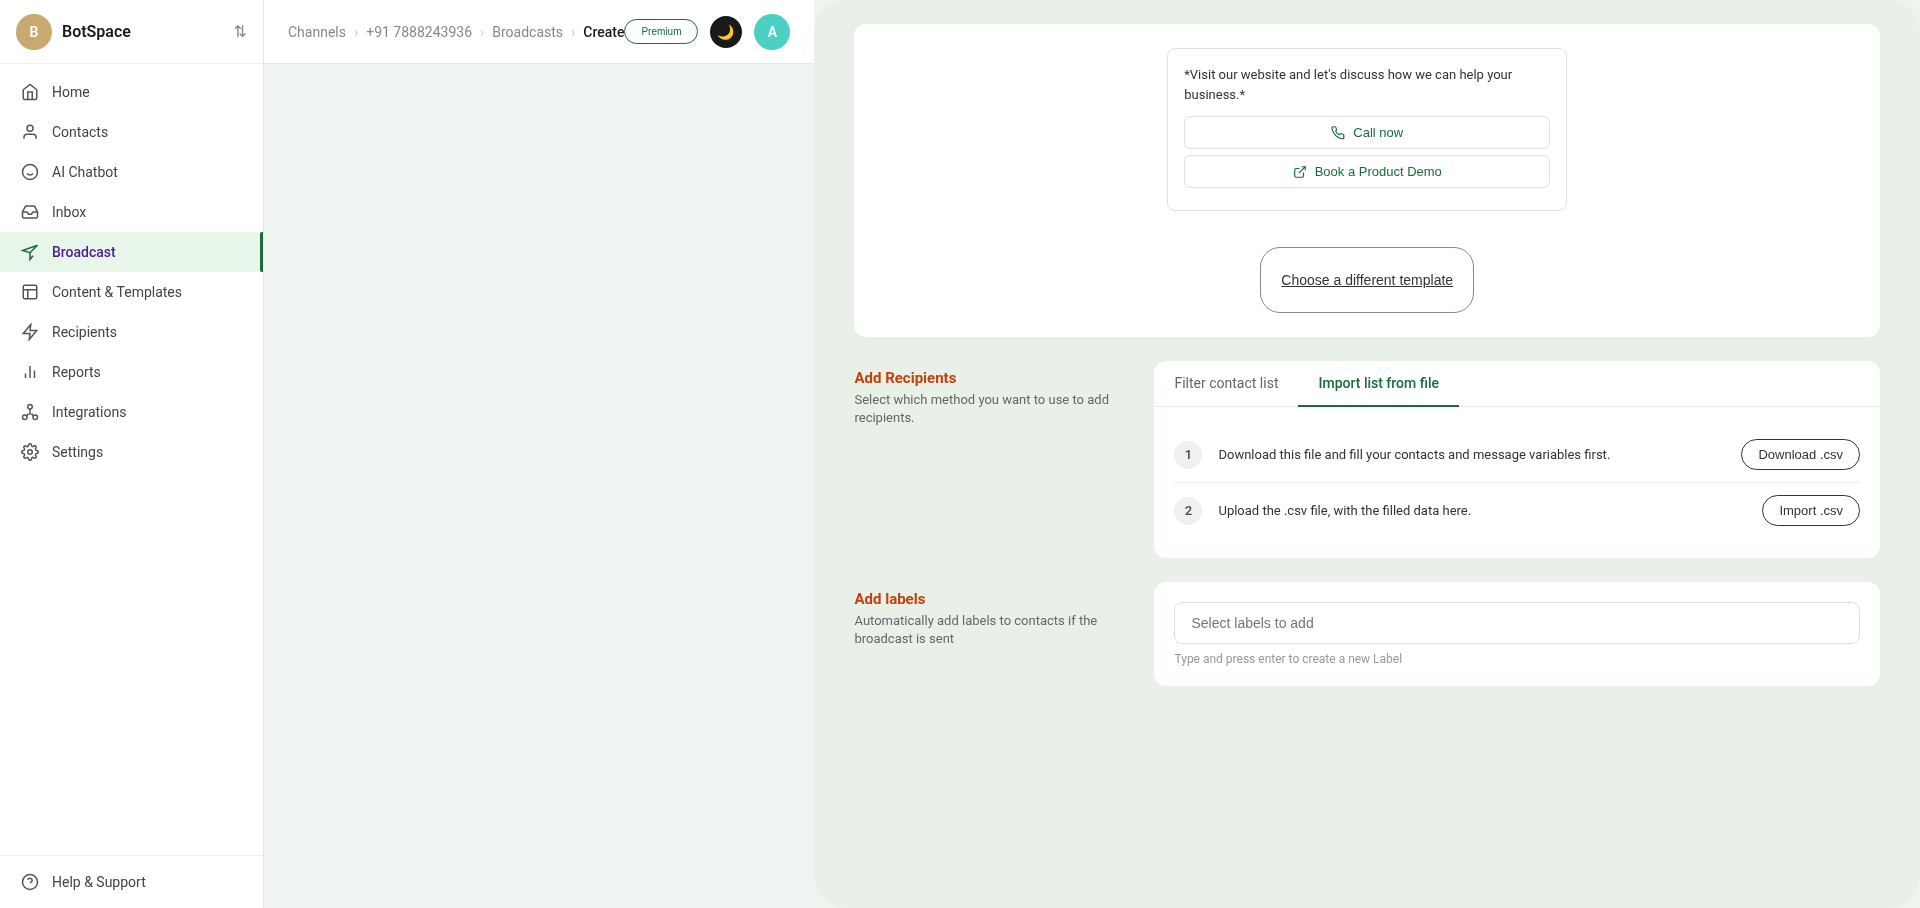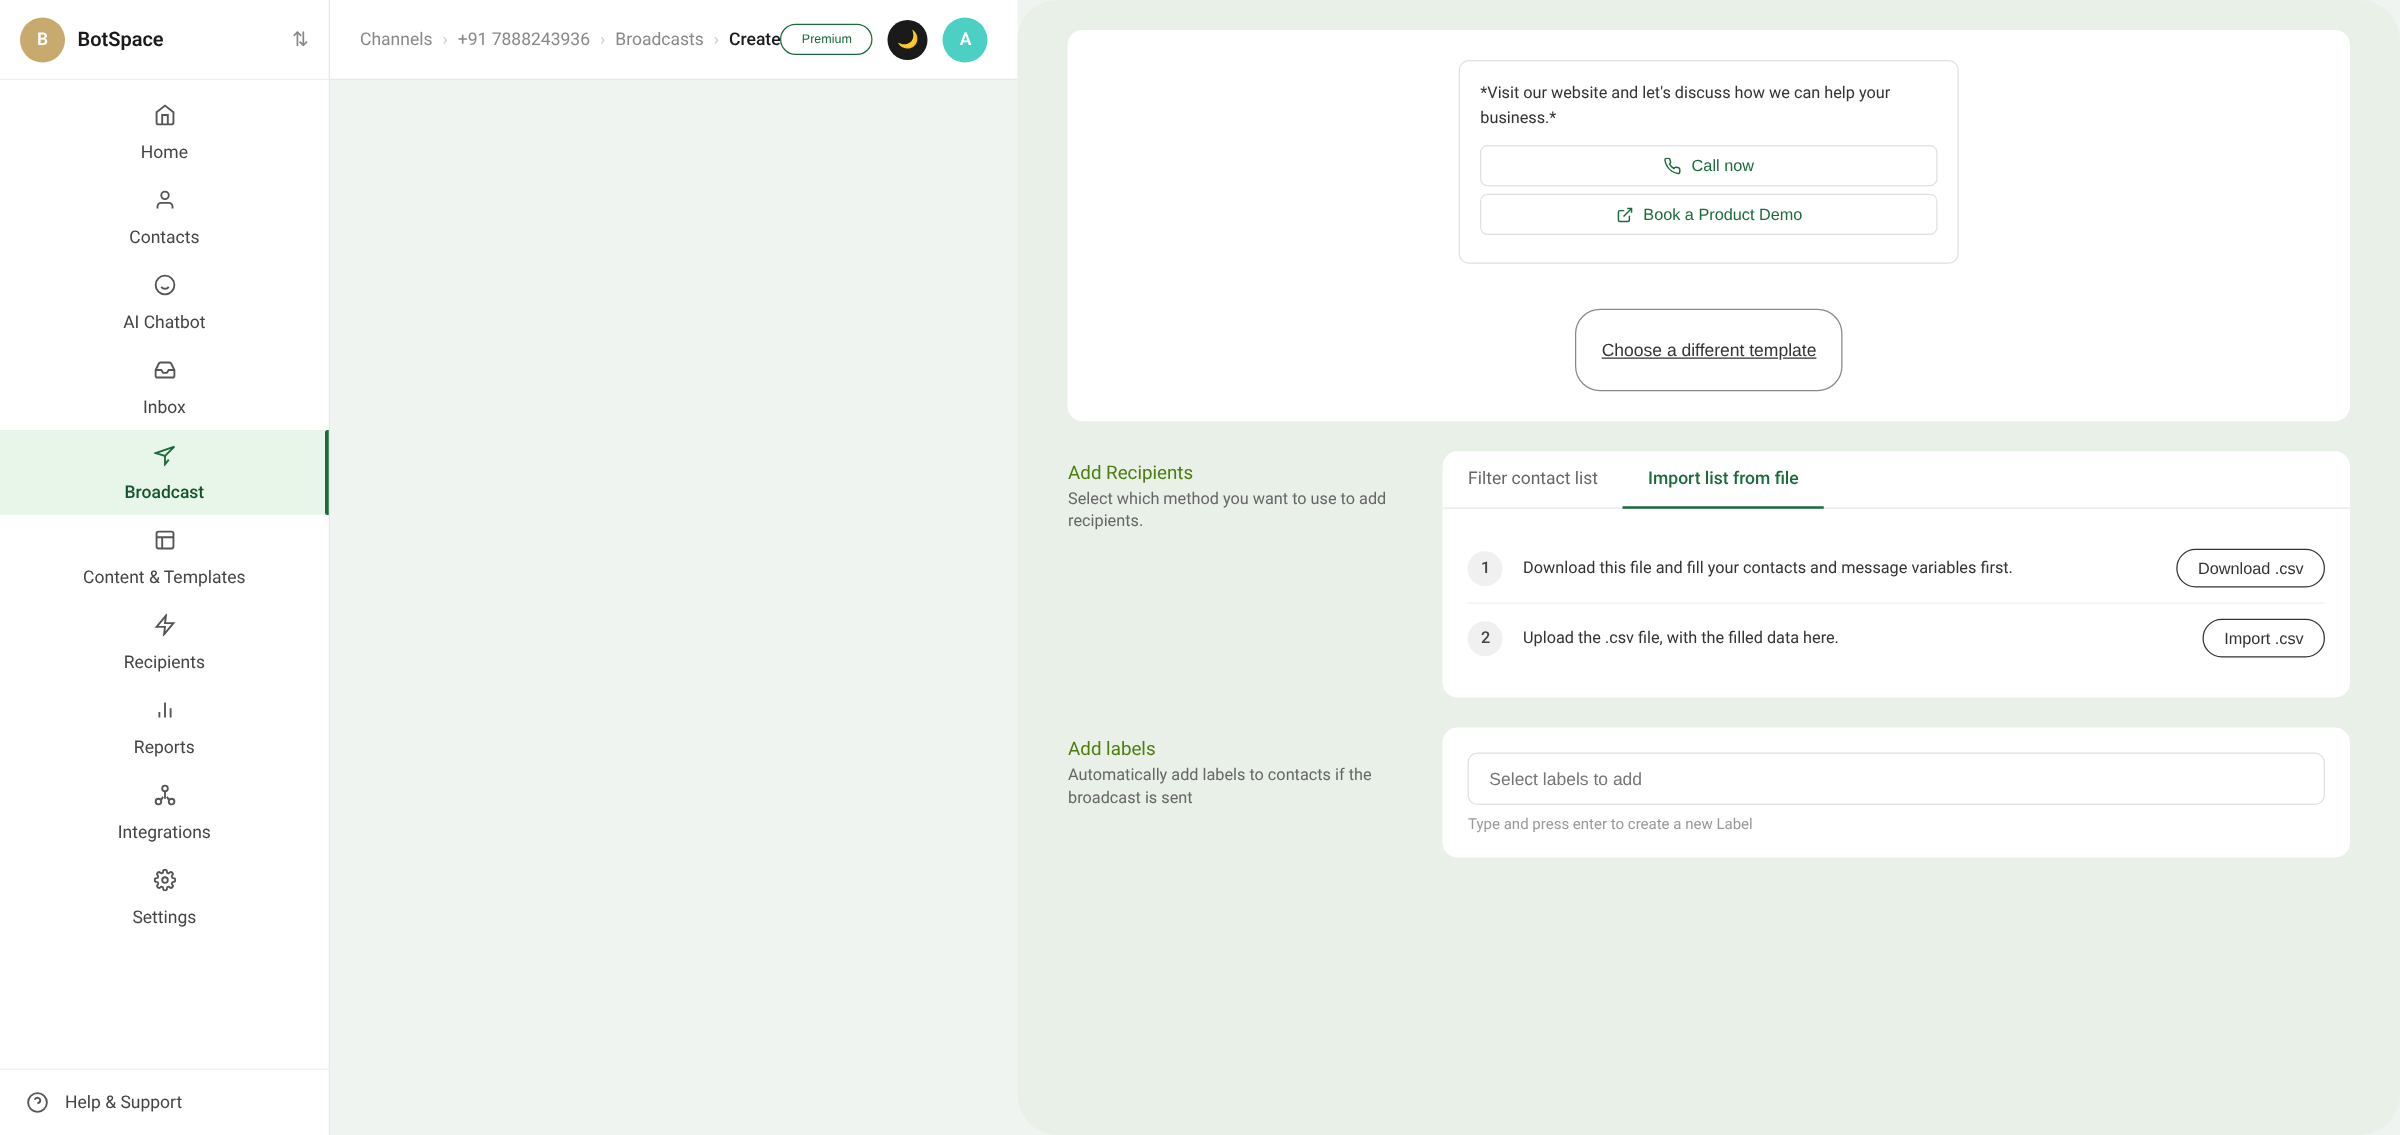"Home" .nav-item { flex-direction: column -> none; padding: 10px 9px -> 10px 20px }
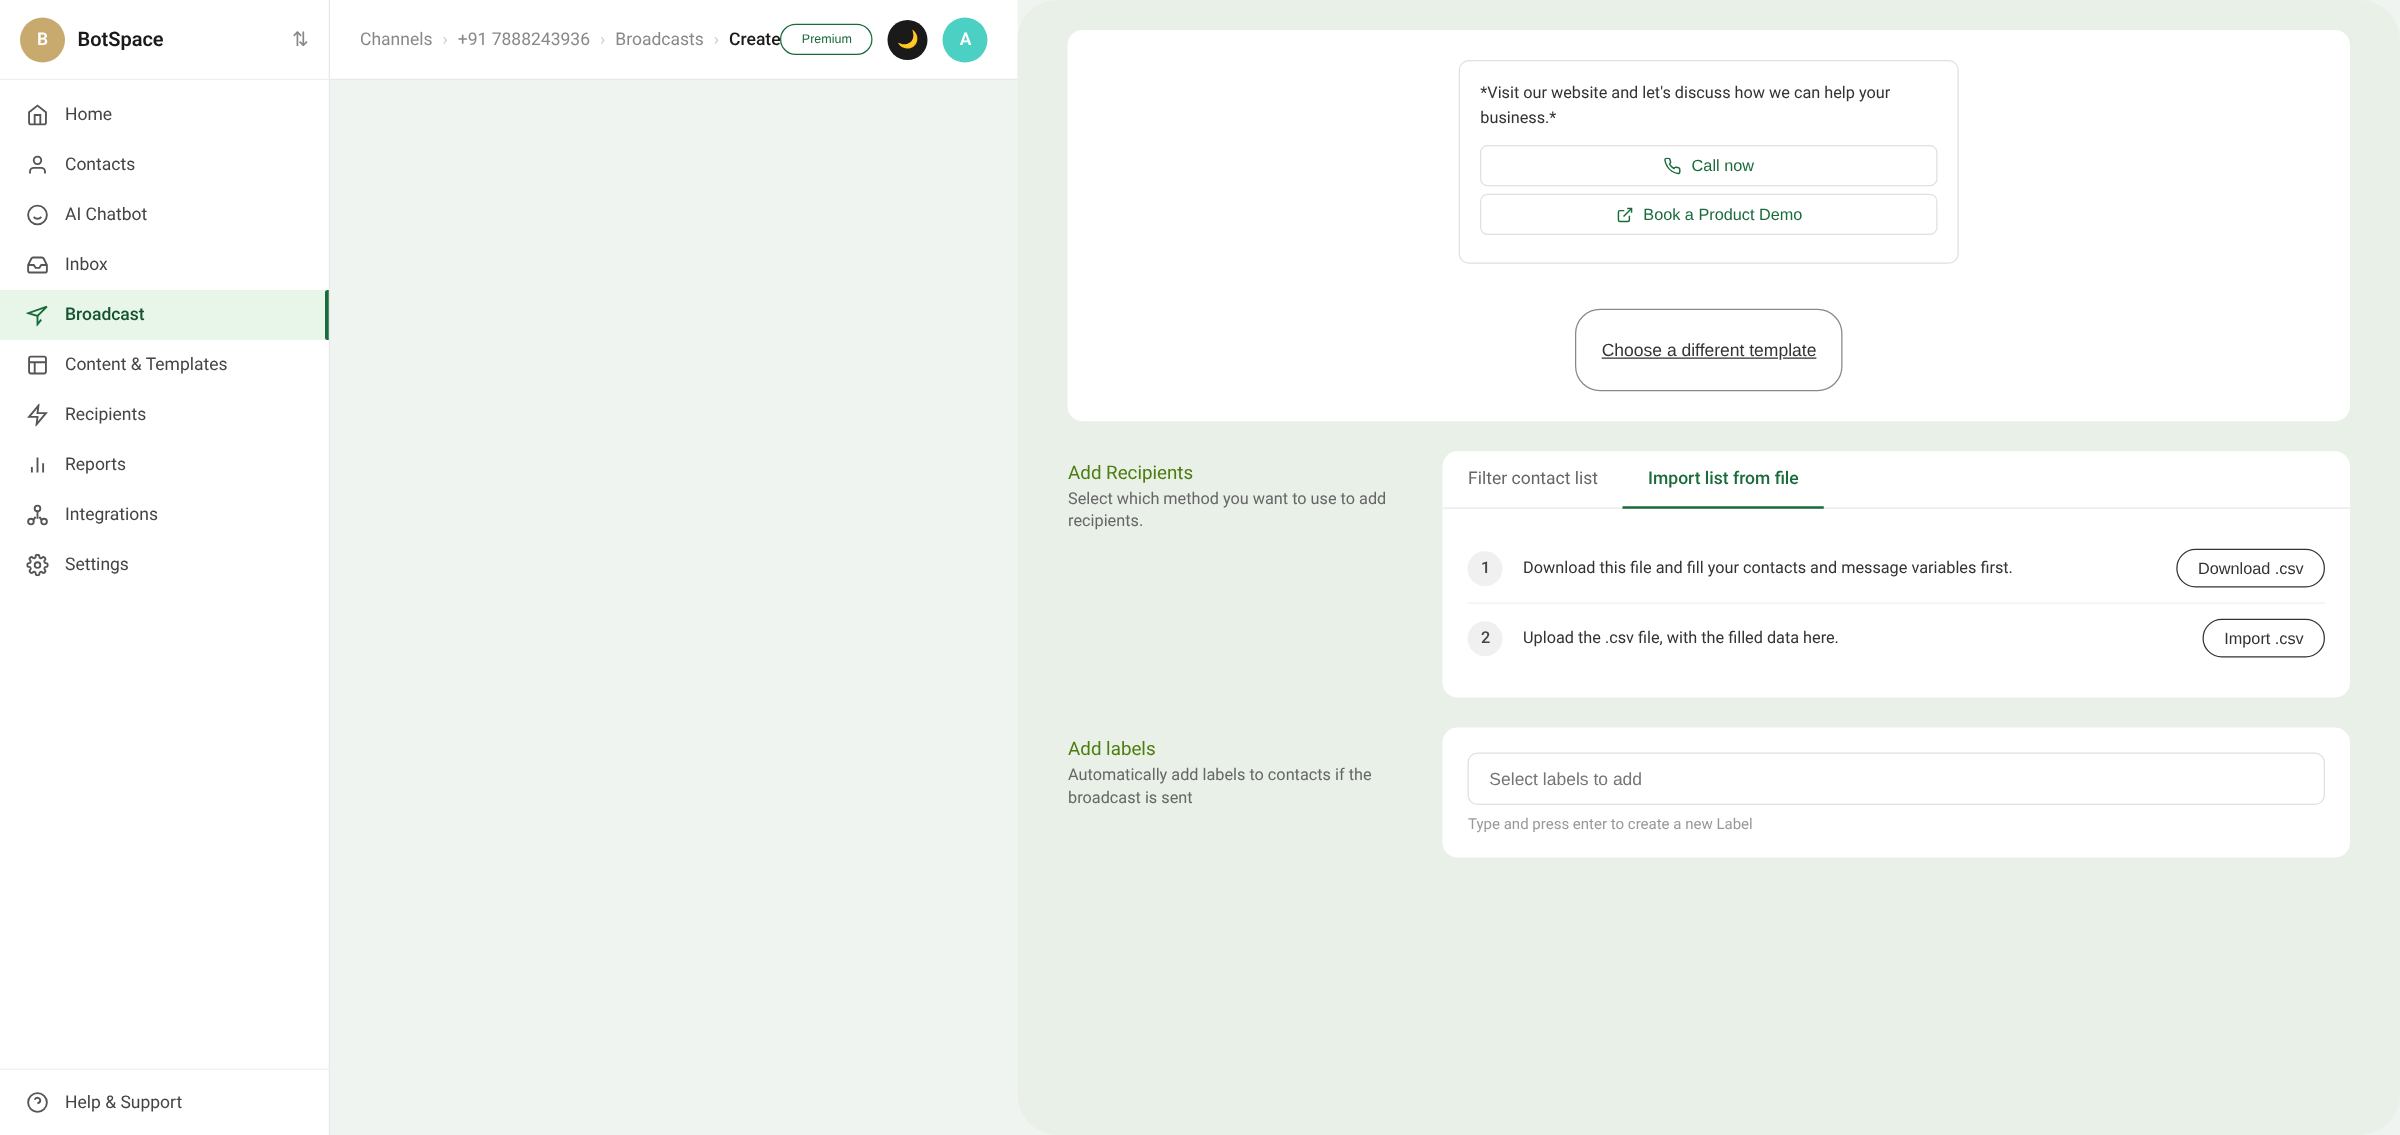"Broadcast" .nav-item.active { color: #14532d -> #4c1d95 }
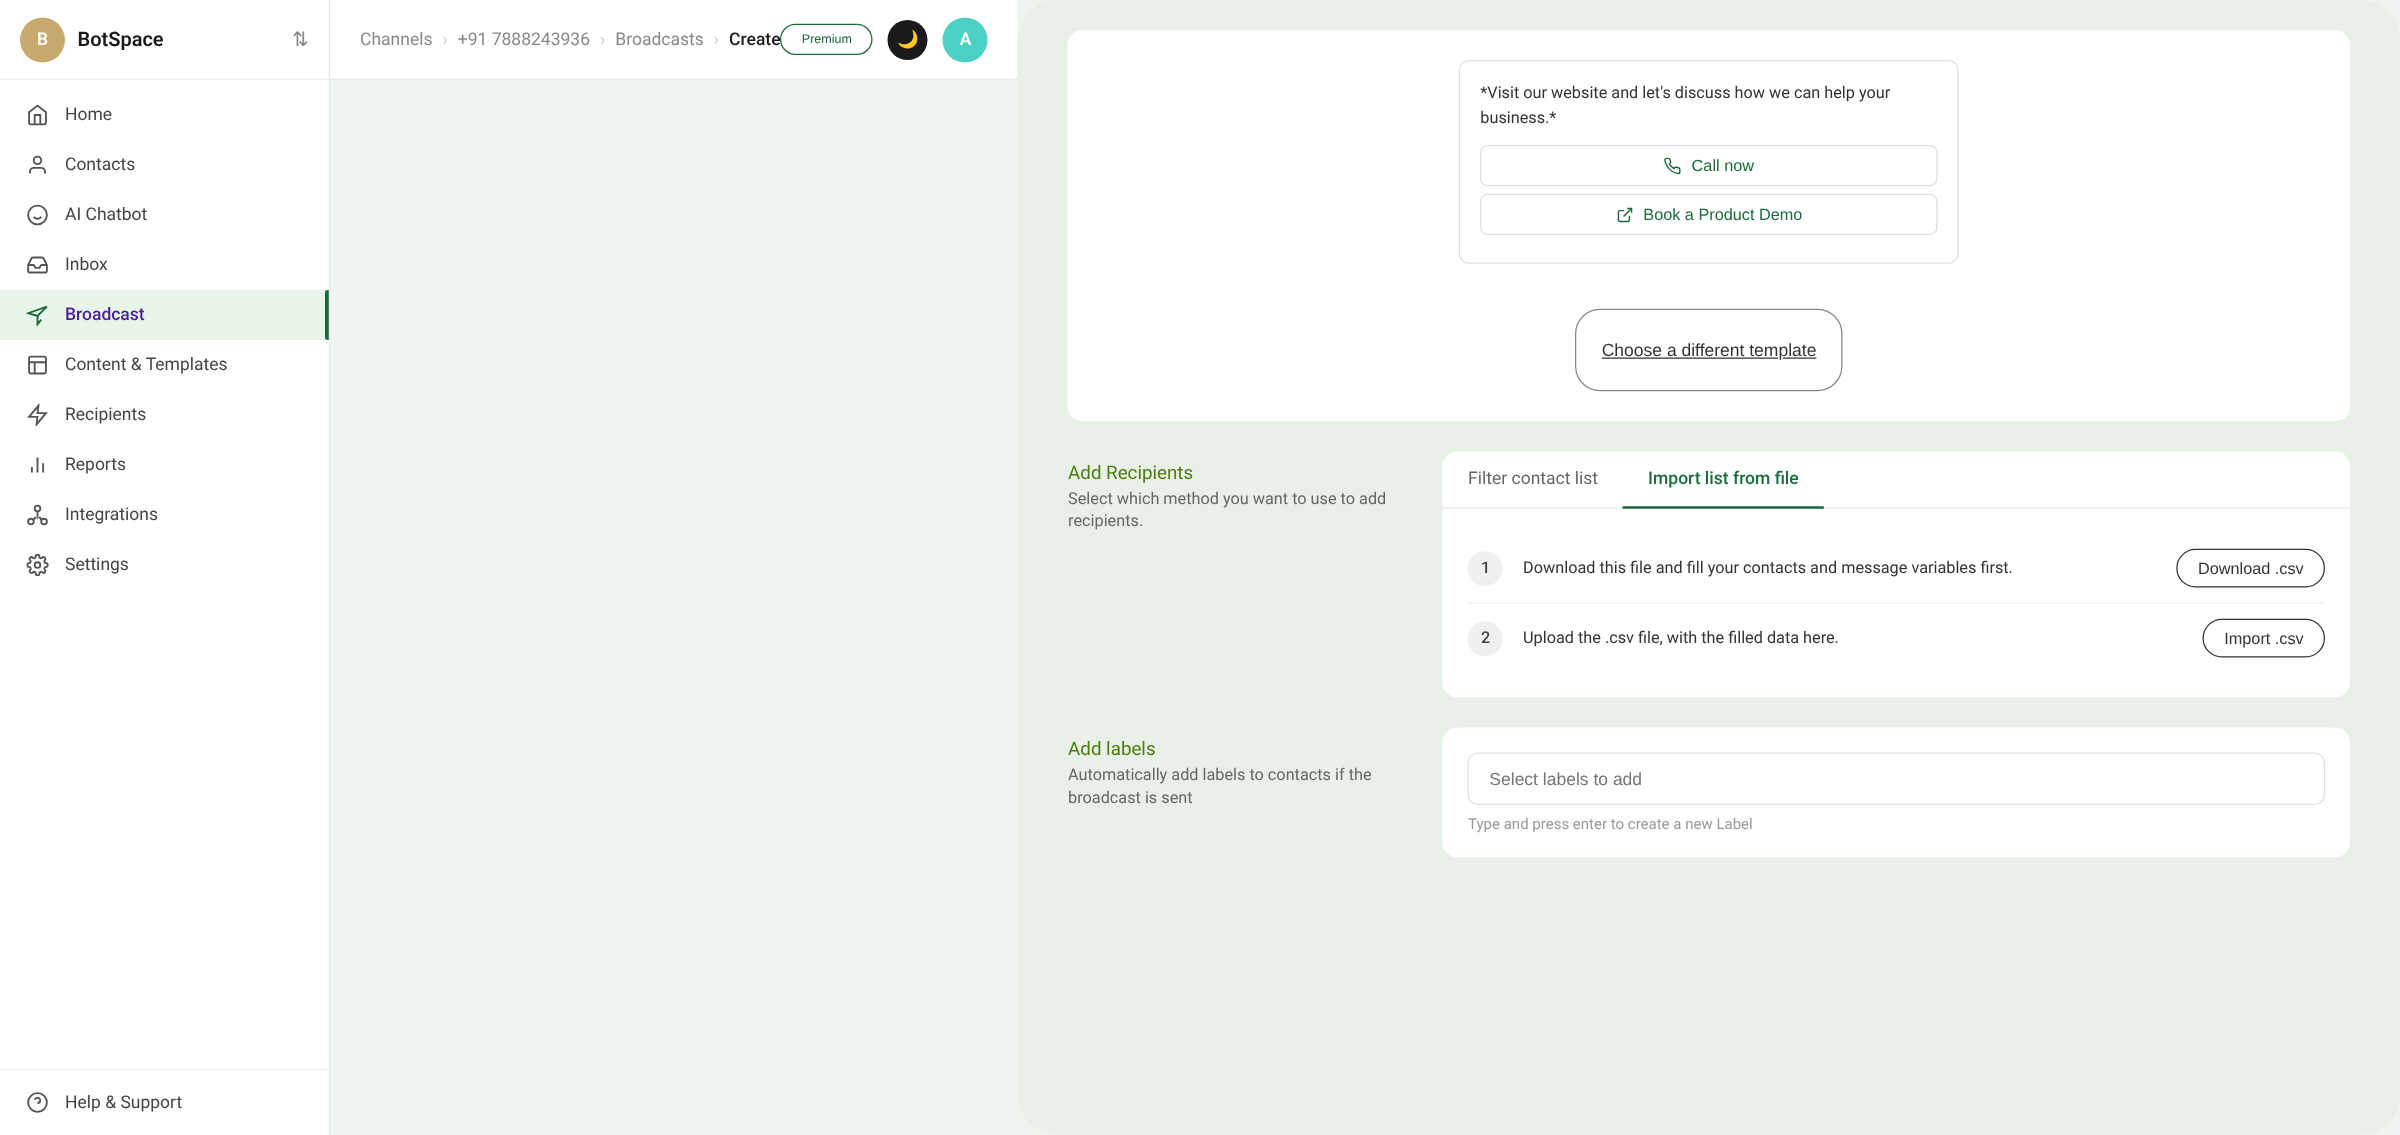"Add Recipients" .section-label h3 { color: #4d7c0f -> #c2410c; font-weight: 400 -> 700 }
